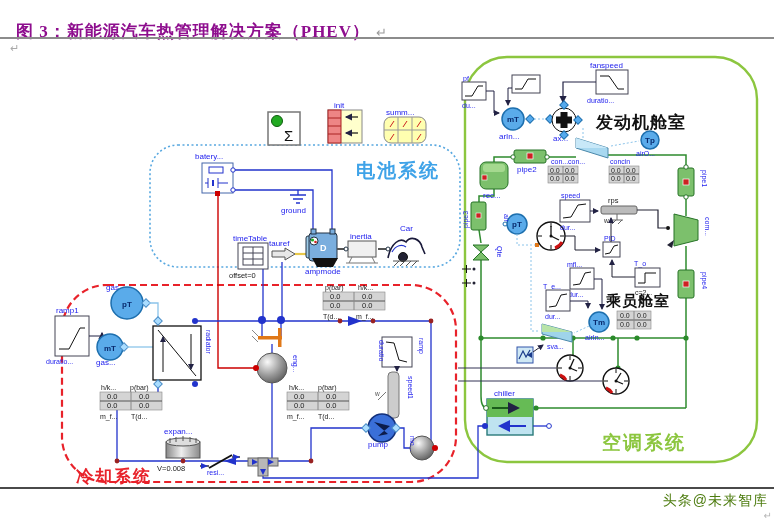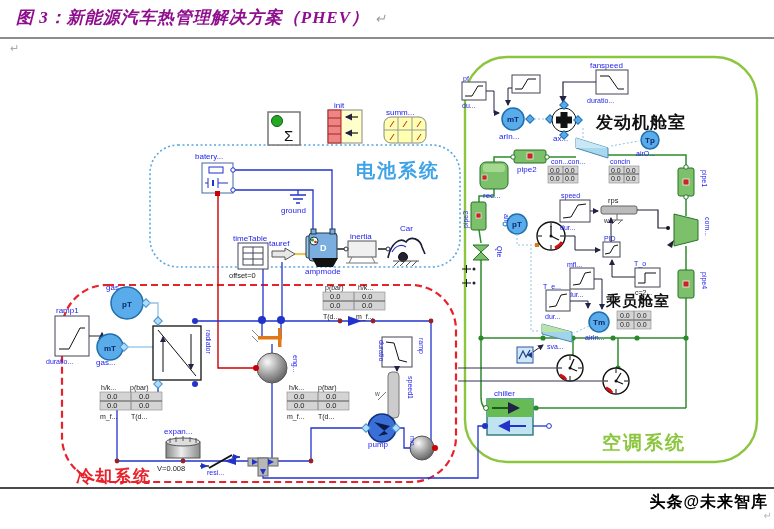"图 3：新能源汽车热管理解决方案（PHEV） ↵" .title-row { font-style: italic -> none; top: 6px -> 20px }
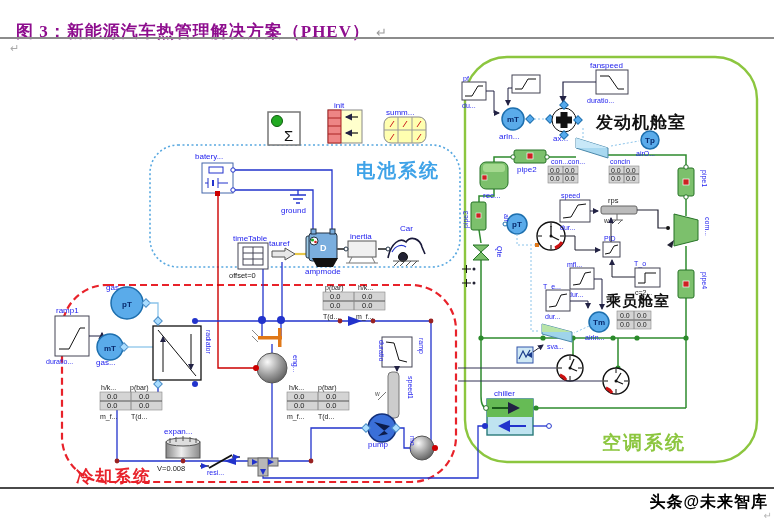"头条@未来智库" .watermark { color: #000000 -> #4d7c0f; font-size: 16px -> 14px; font-weight: bold -> normal }
